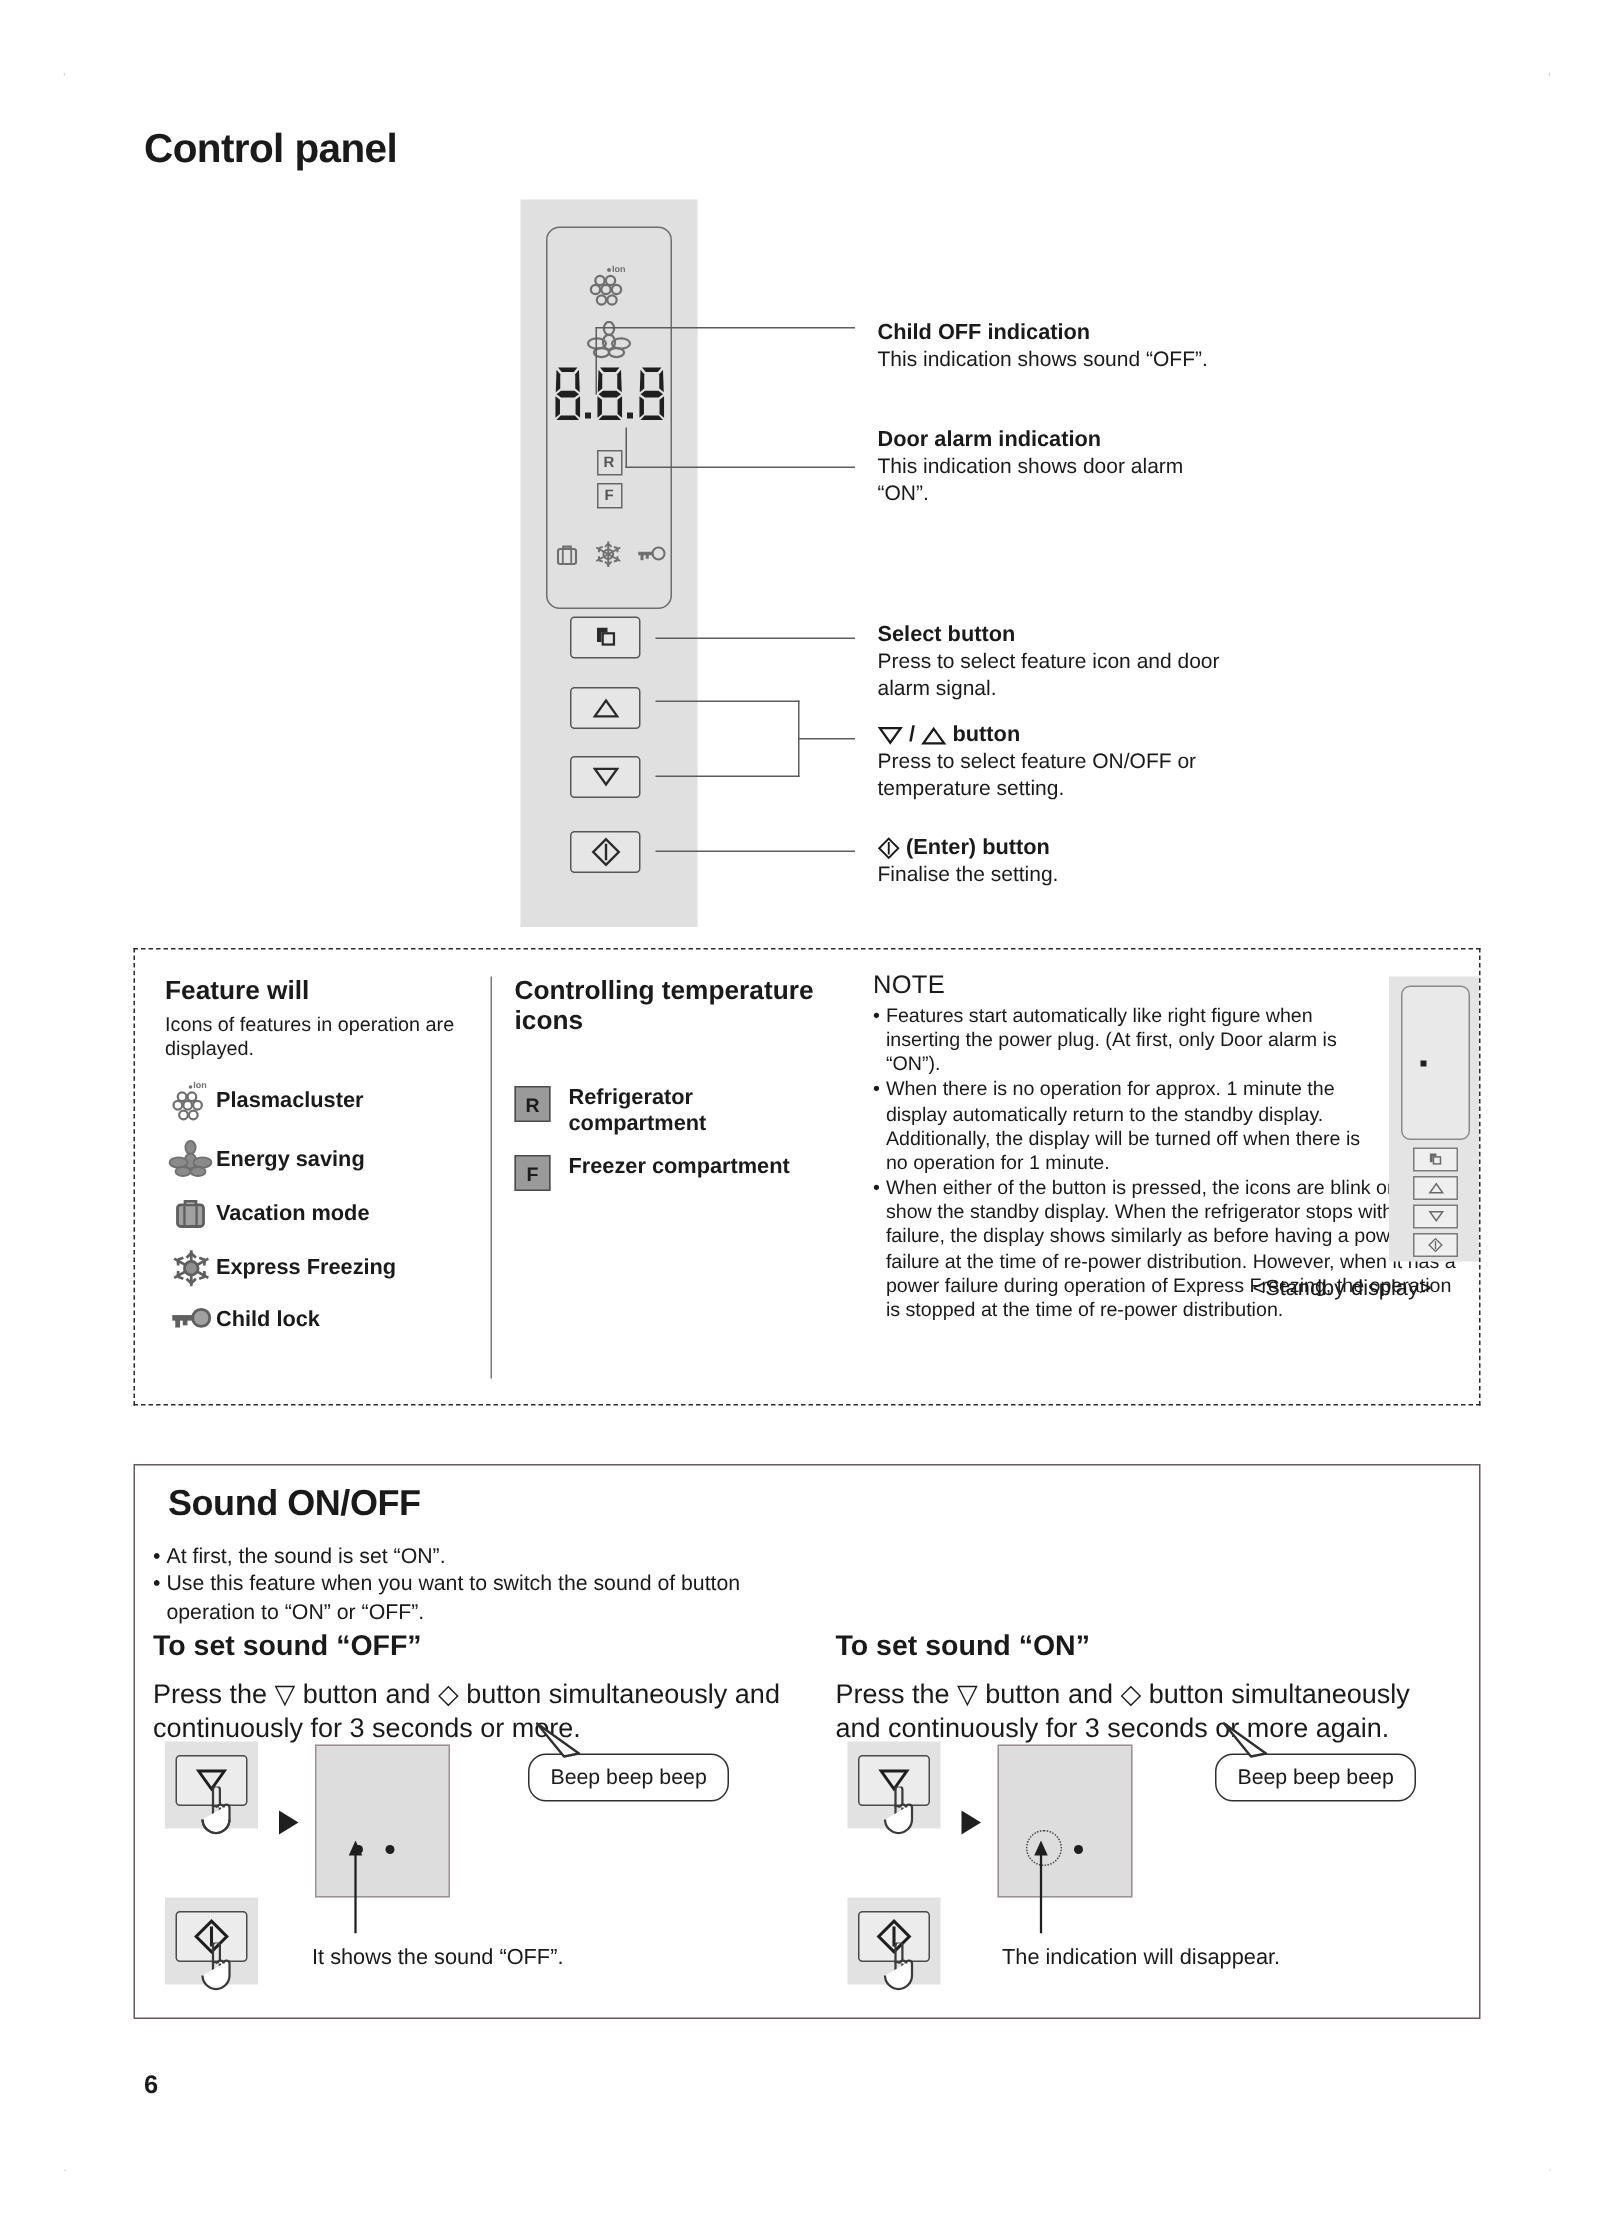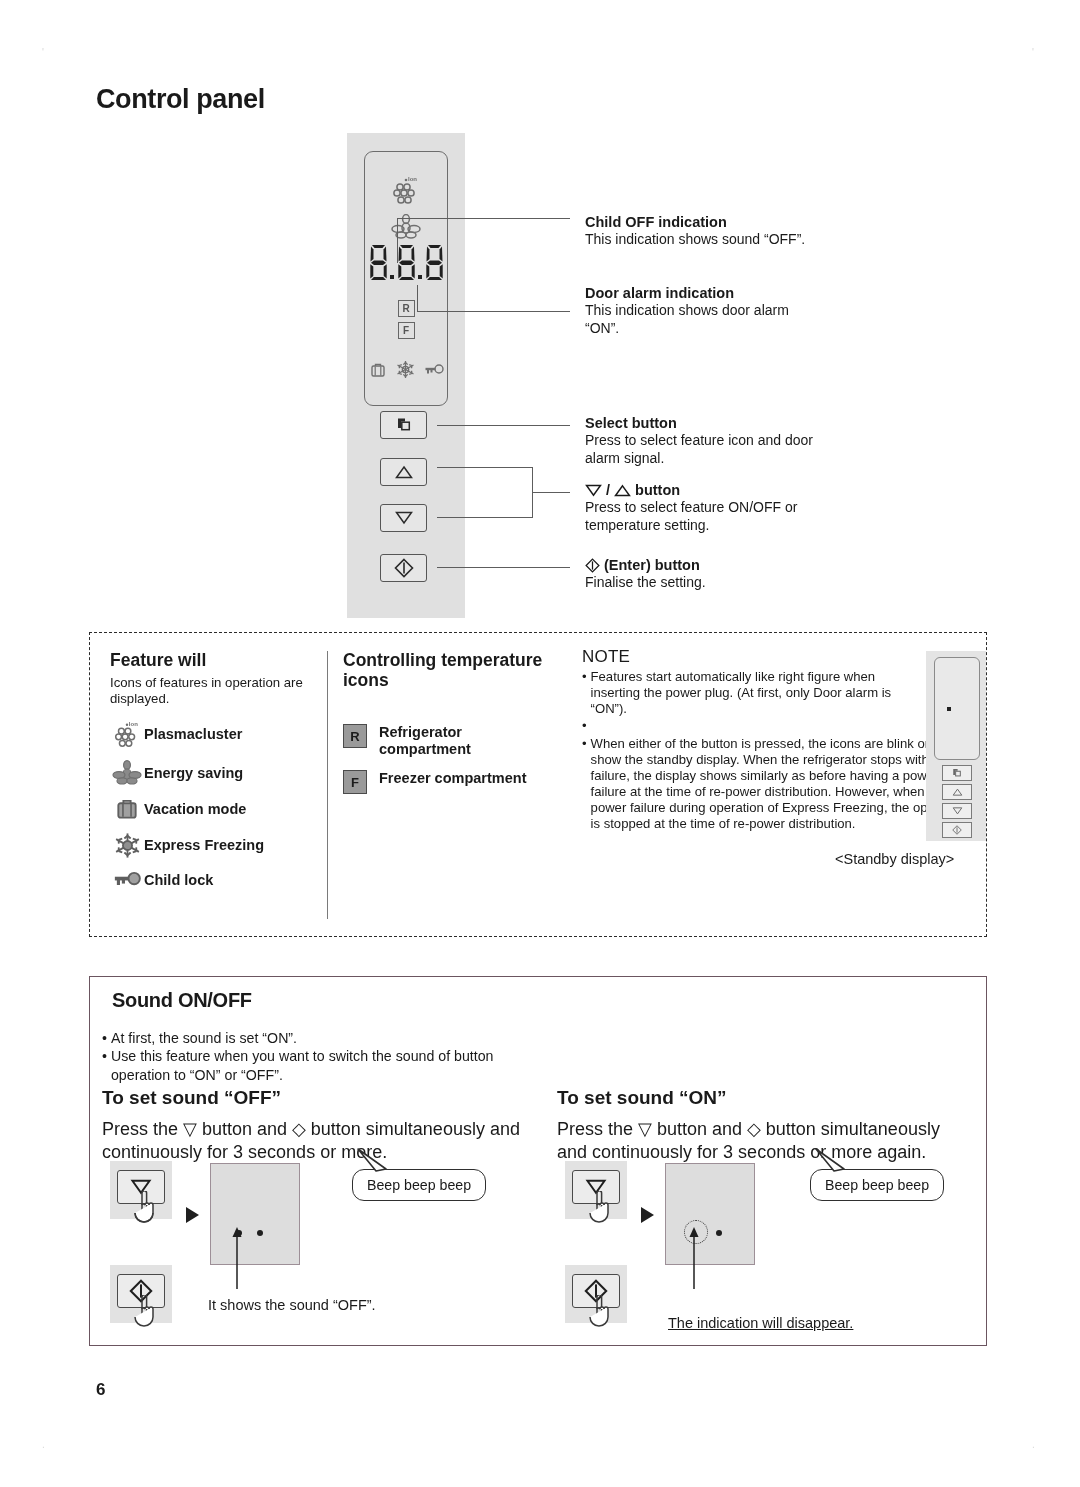"When there is no operation" span { html: none -> <span>When there is no operation for approx. 1 minute the display automatically return to the standby display. Additionally, the display will be turned off when there is no operation for 1 minute.</span> }
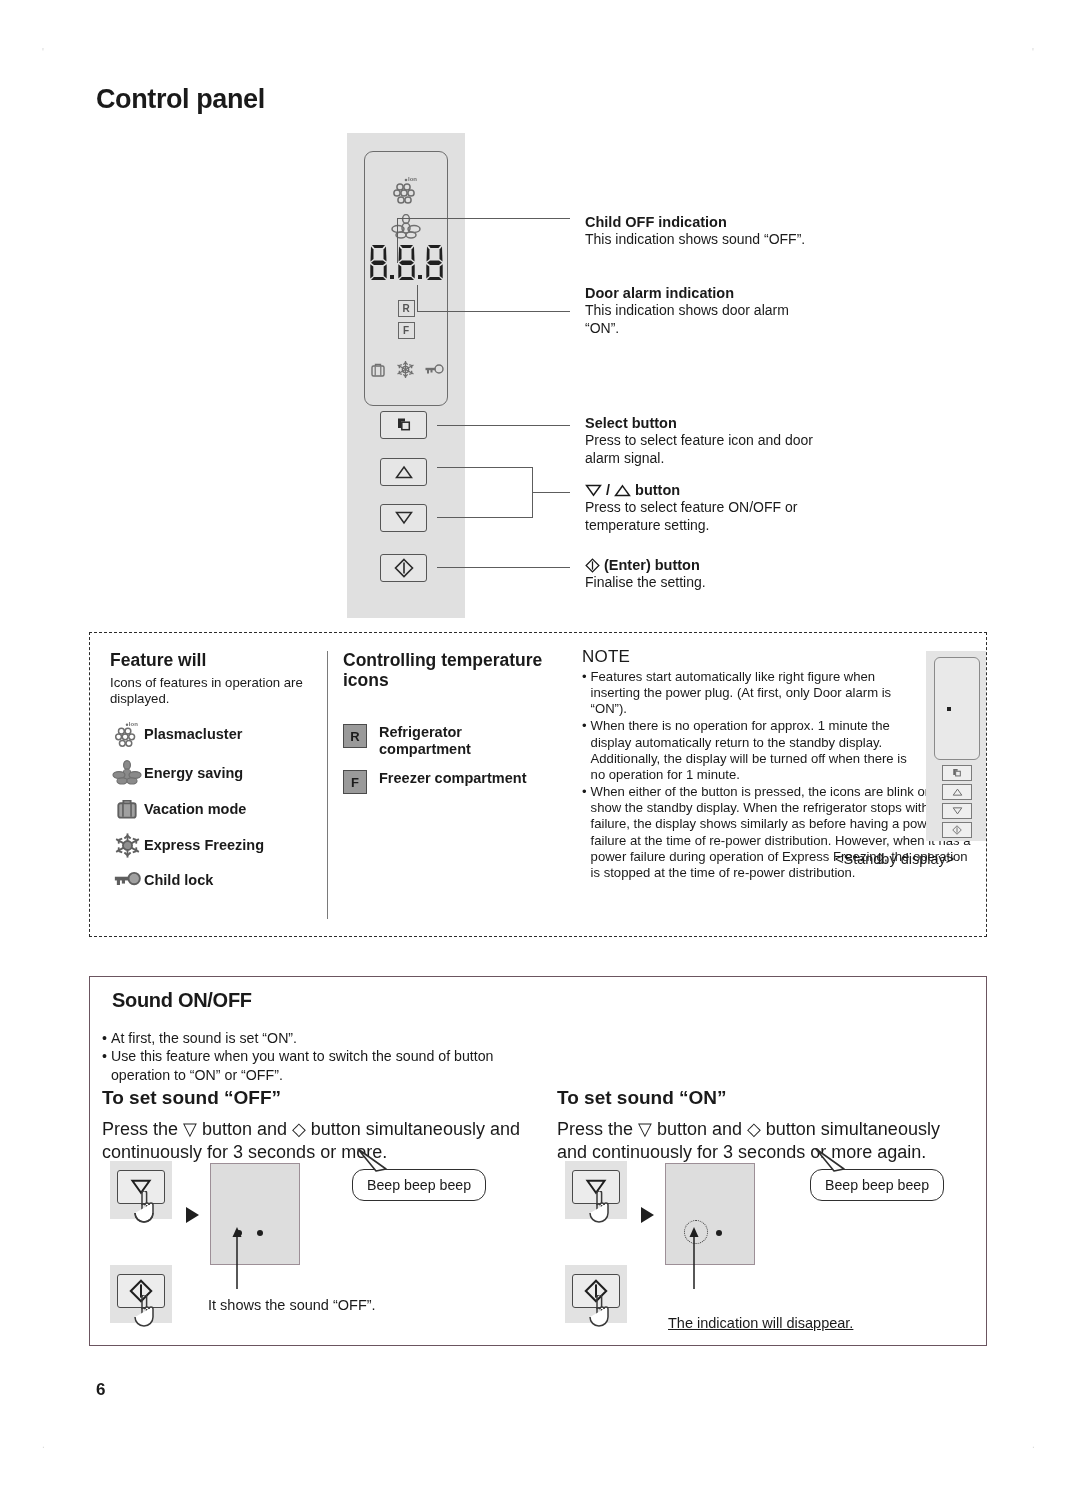"Sound ON/OFF" .sound-title { font-size: 20px -> 24px }
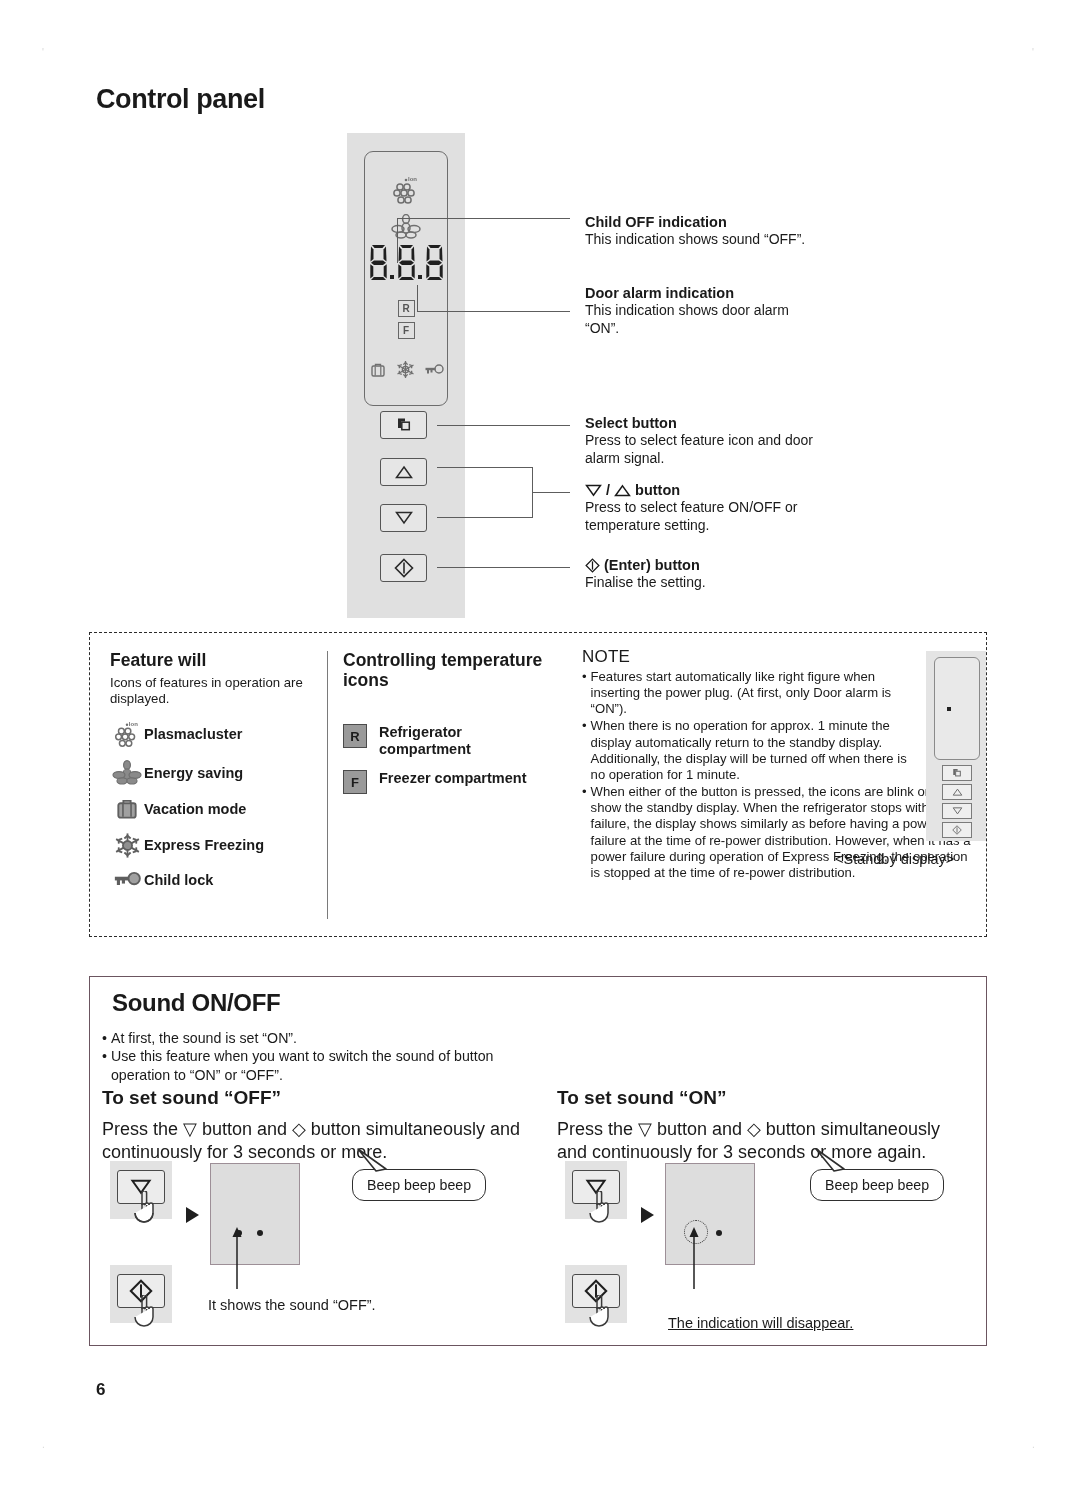"The indication will disappear." div.cap-text { text-decoration: underline -> none; top: 338px -> 320px }
